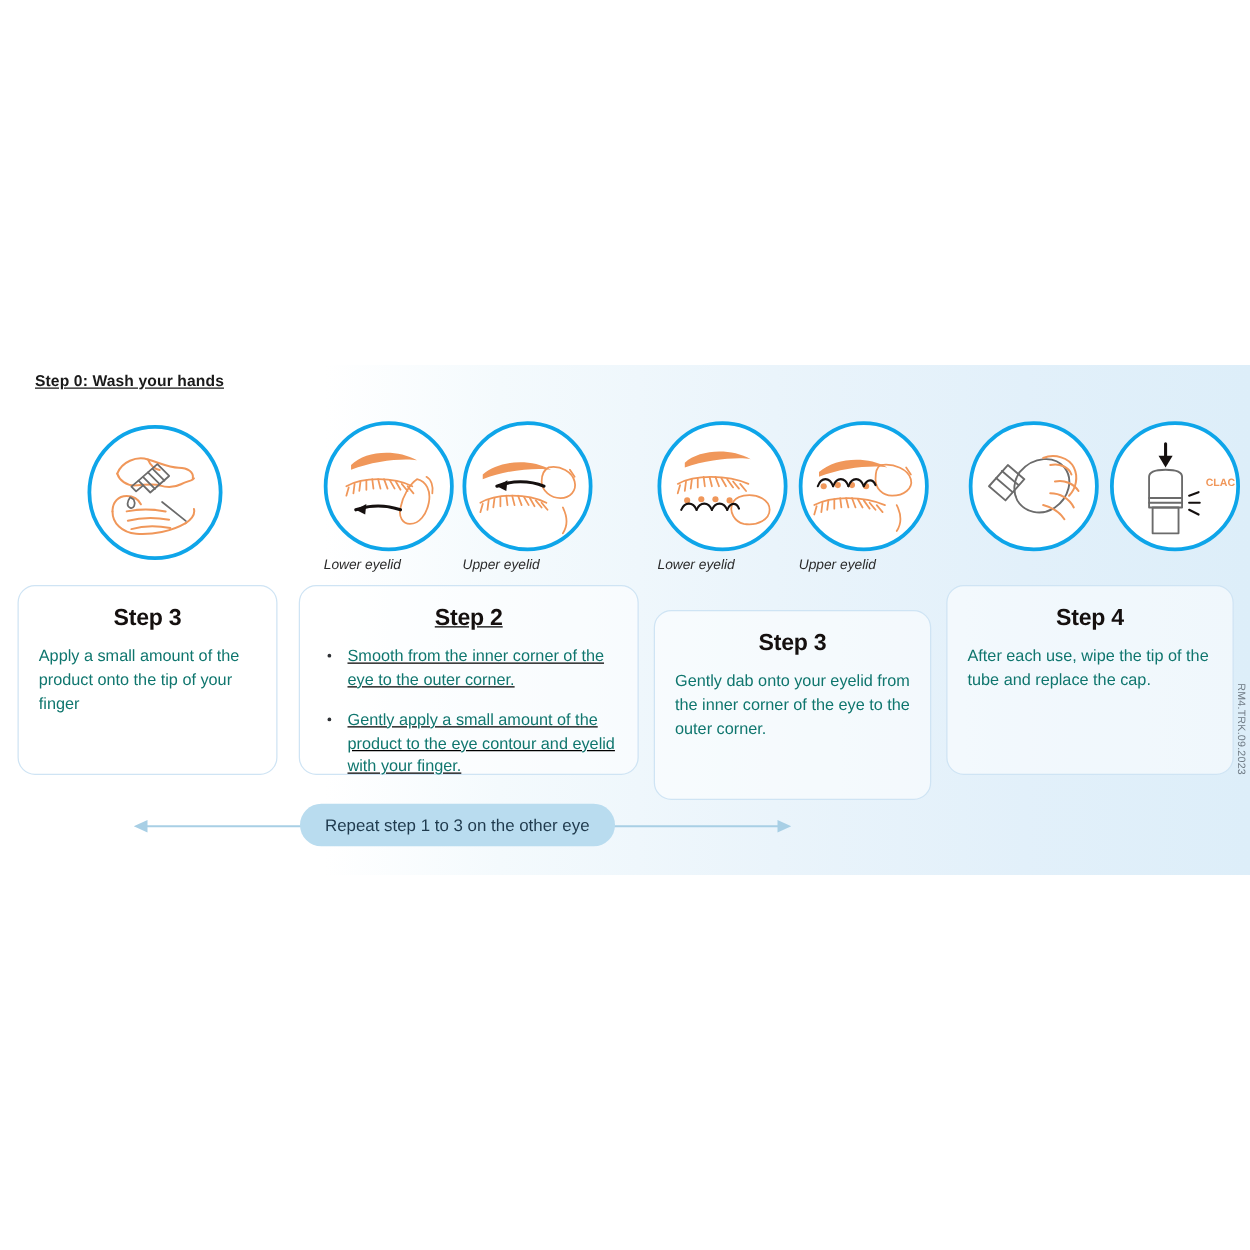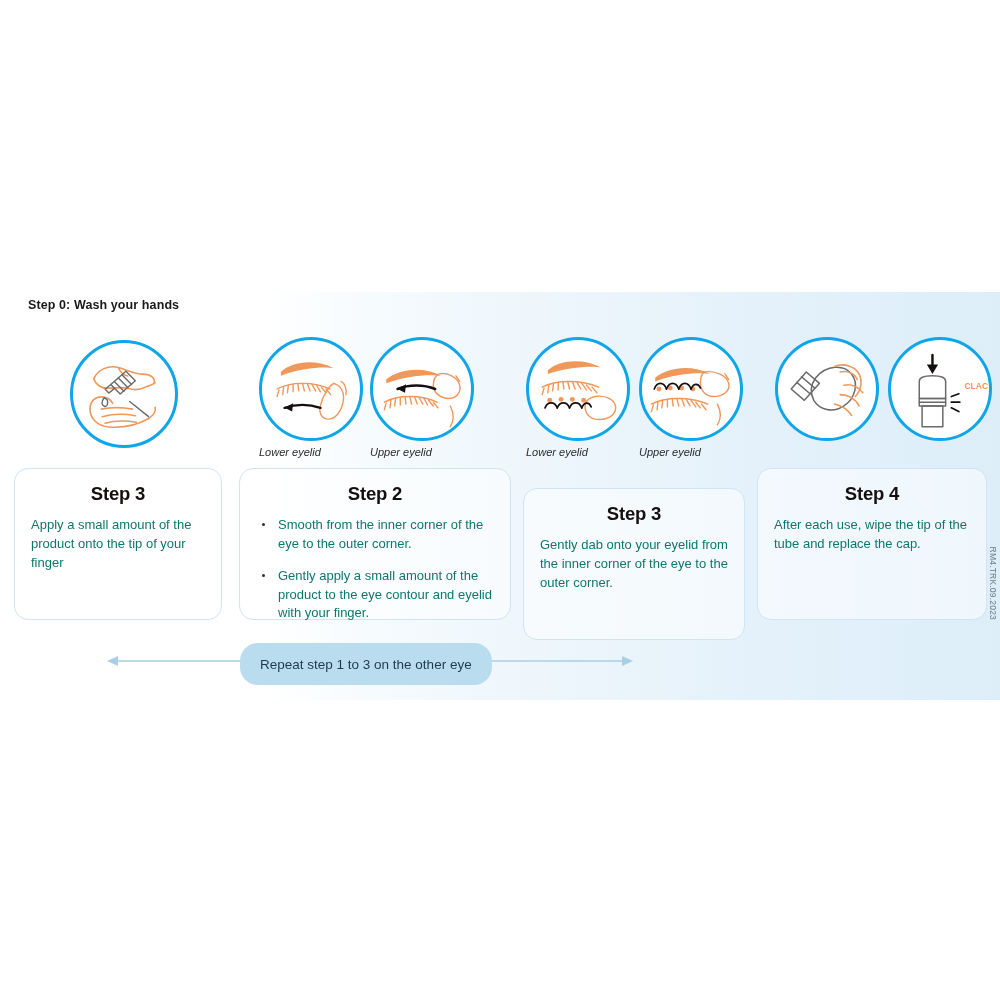"Step 0: Wash your hands" .step0-heading { text-decoration: none -> underline }
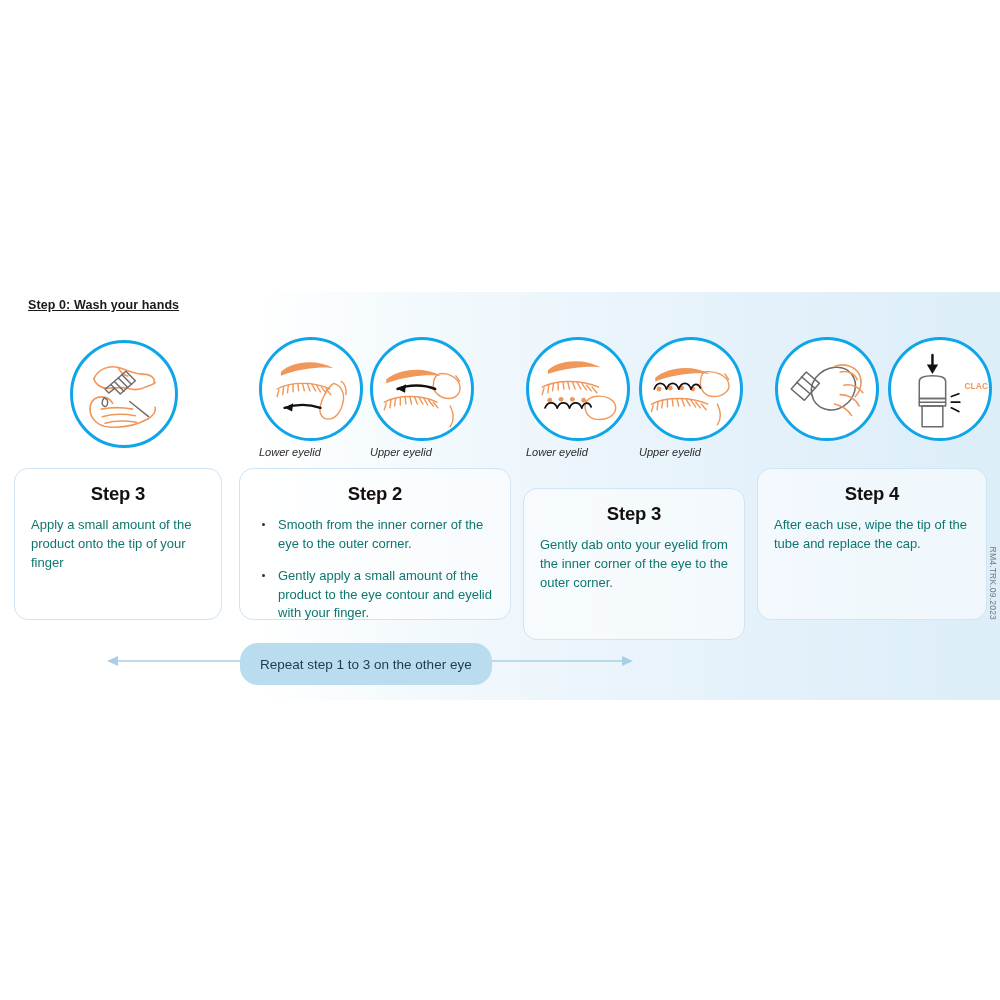"Step 2" div.card { text-decoration: none -> underline }
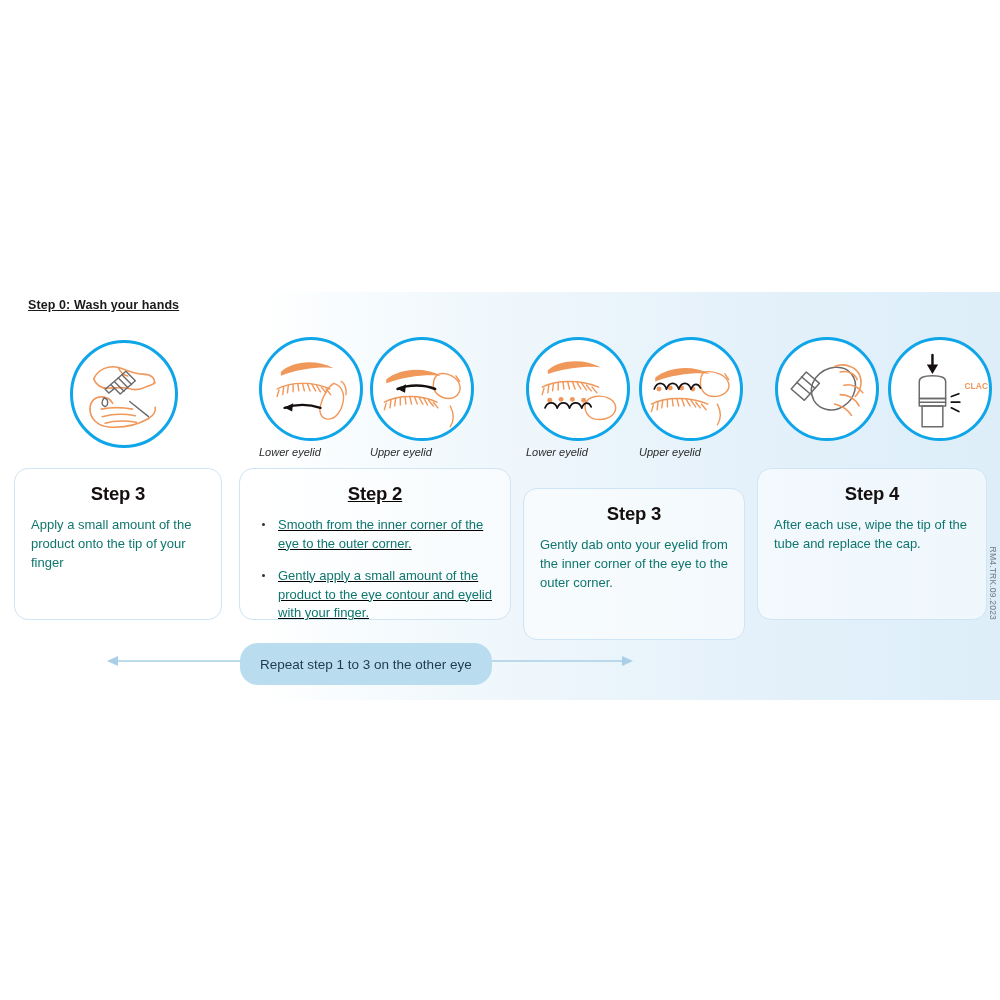"Repeat step 1 to 3" .repeat-pill { height: 42px -> 34px }
